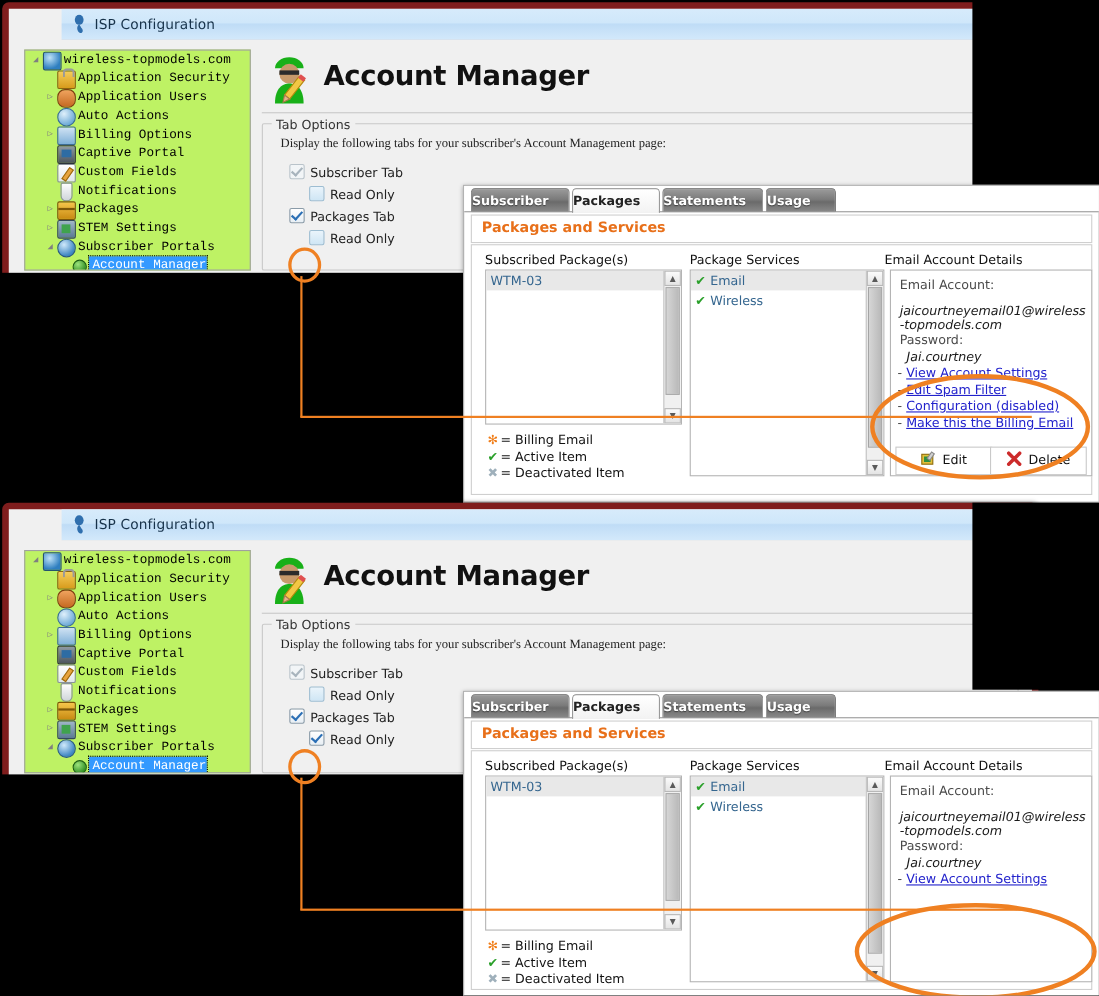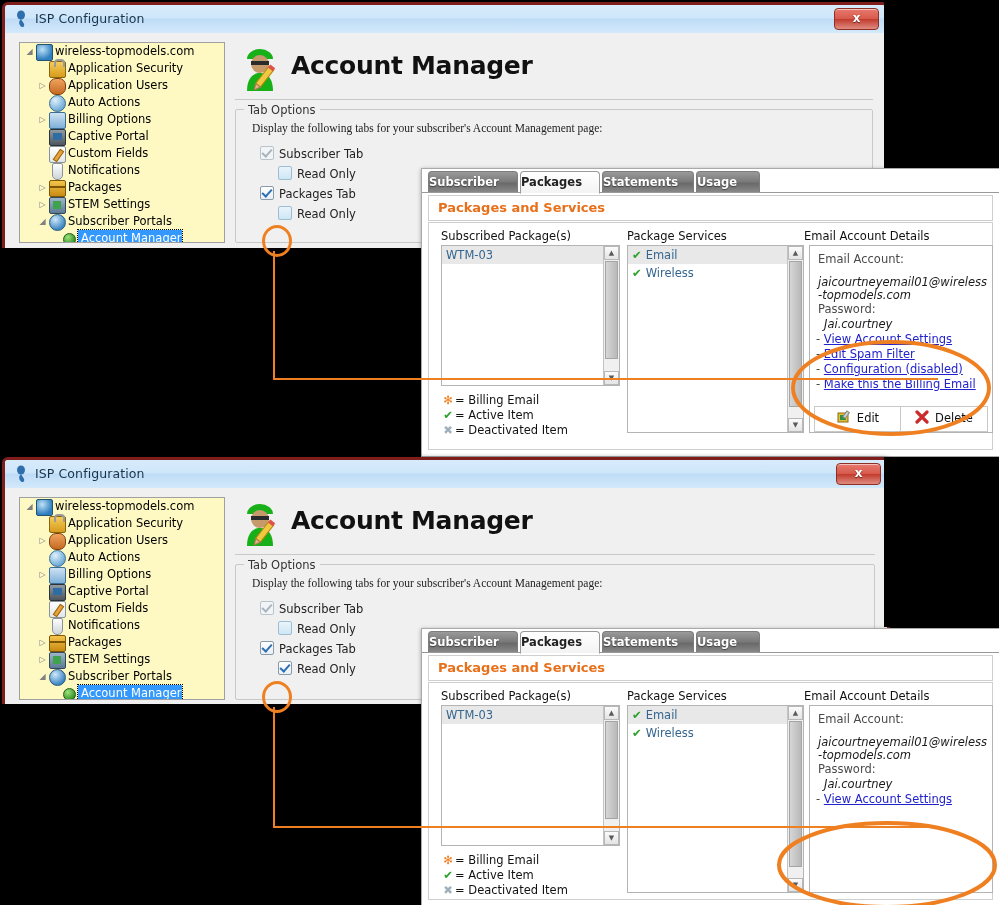"ISP Configuration" .win { border: 3px solid #7f1d1d -> 6px solid #7f1d1d; padding-left: none -> 48px }
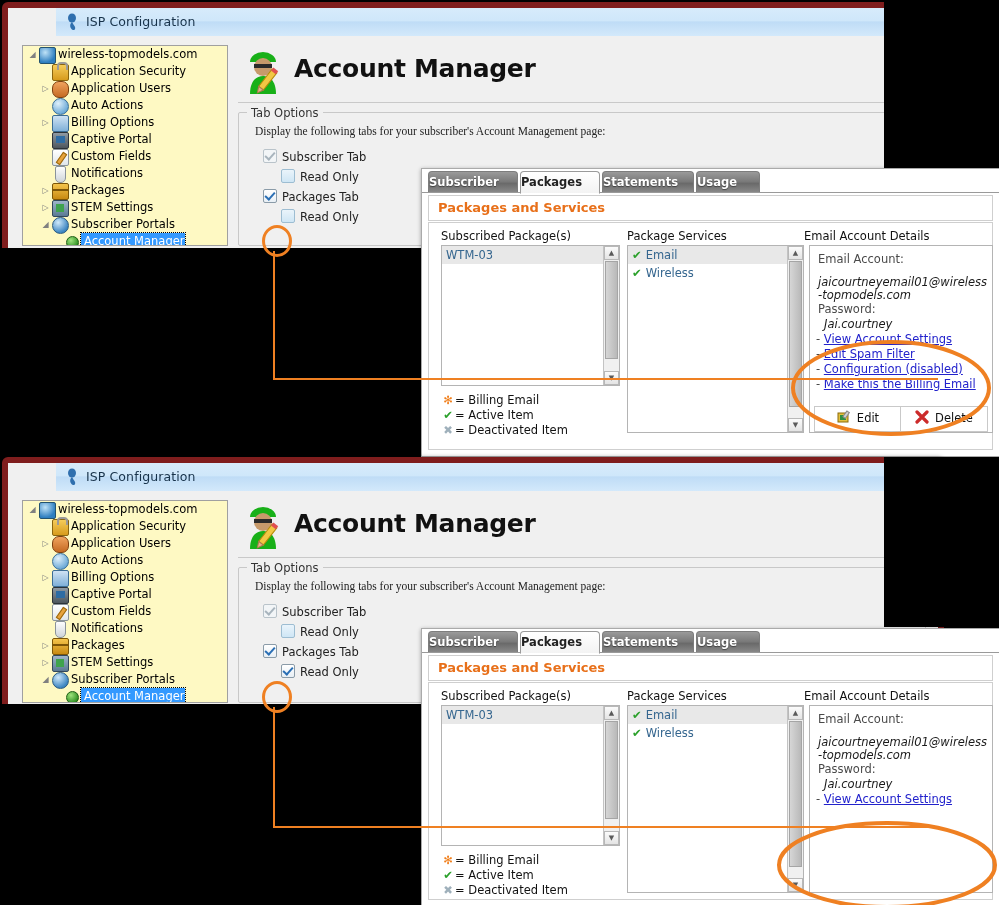"◢ wireless-topmodels.com" .tree { background: #fef9c3 -> #bef264; font-family: none -> Liberation Mono, monospace }
